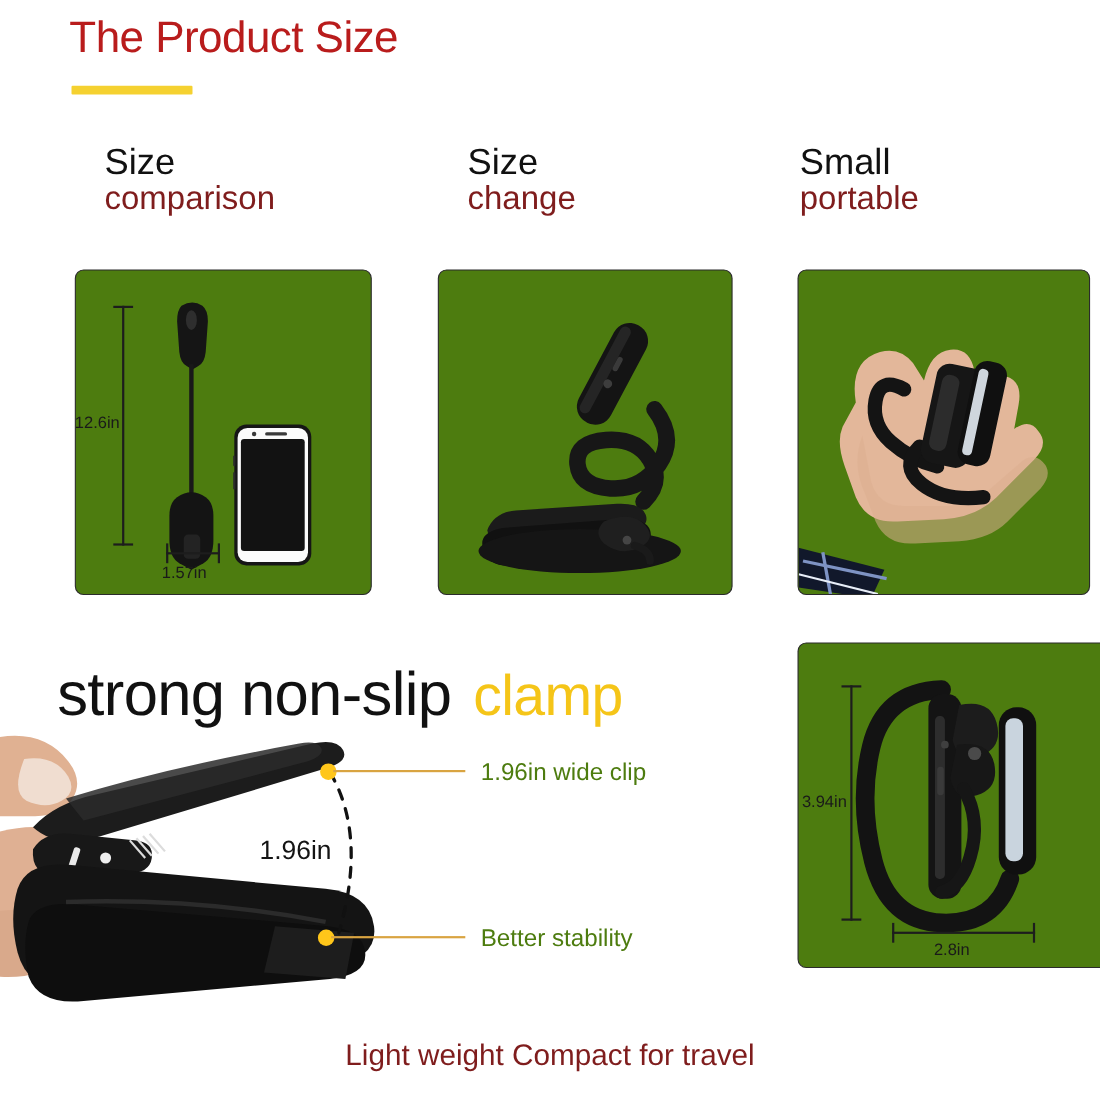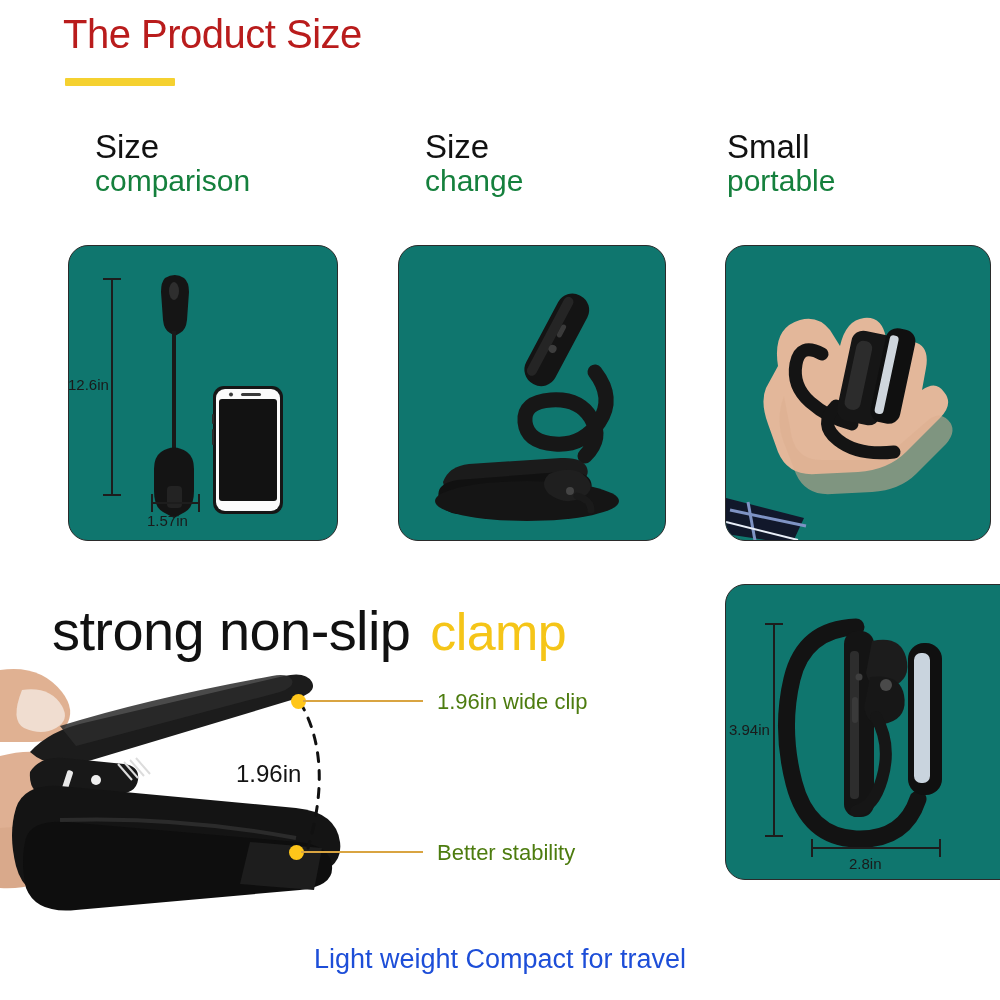"comparison" .col-head .line2 { color: #15803d -> #7f1d1d }
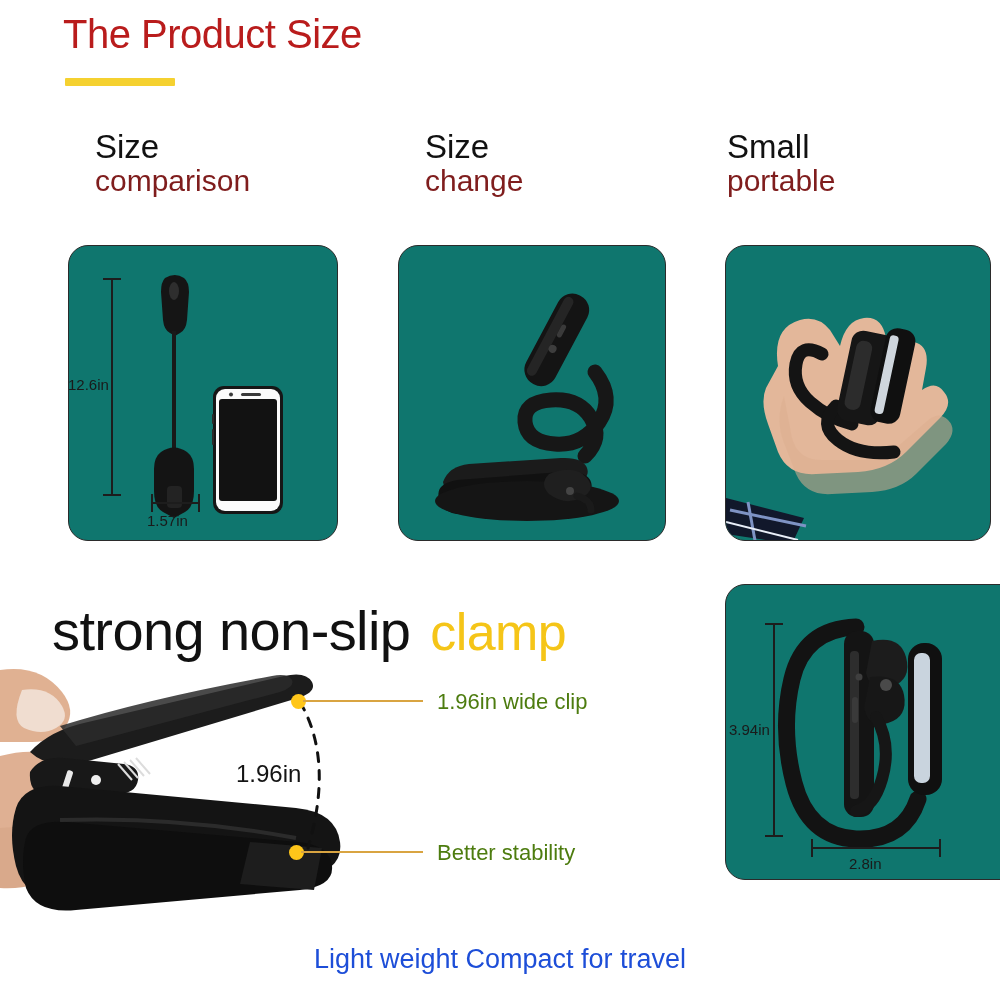"12.6in" .card { background: #0f766e -> #4d7c0f; border-radius: 20px -> 8px }
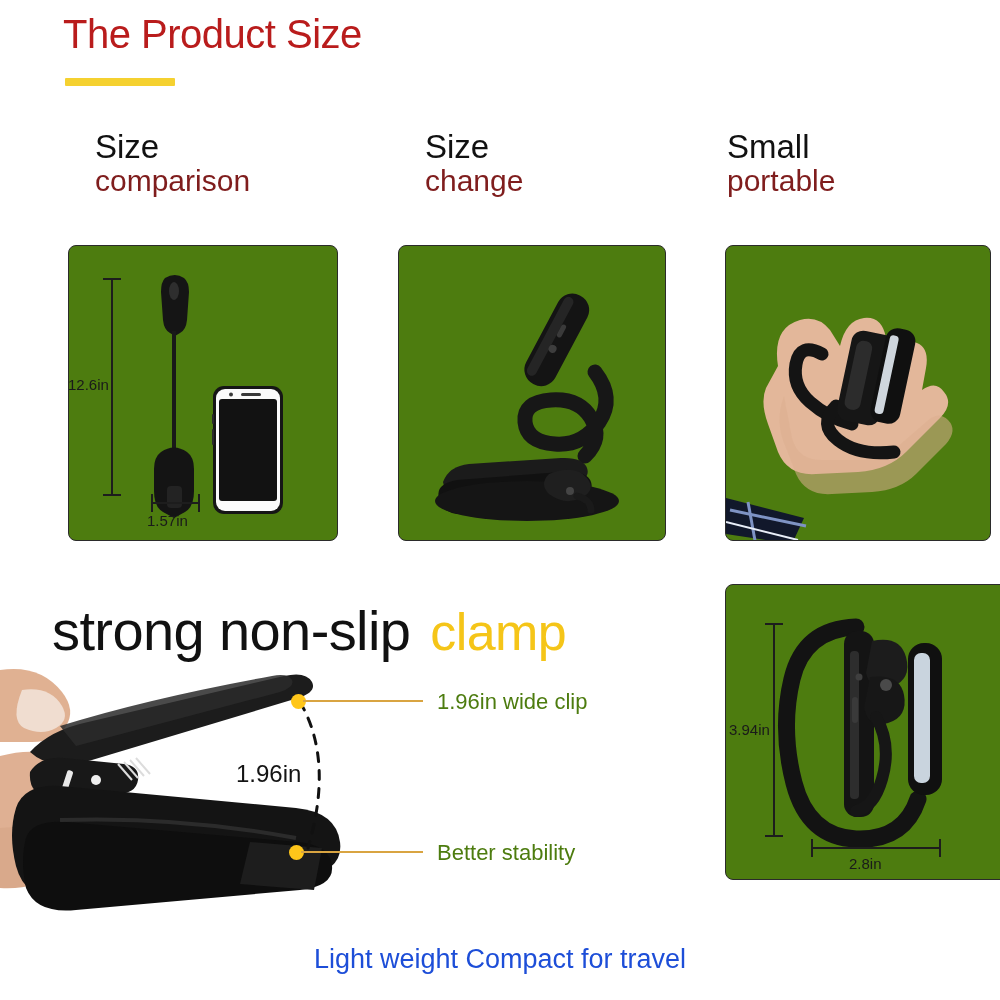"Light weight Compact for travel" .footer-caption { color: #1d4ed8 -> #7f1d1d }
